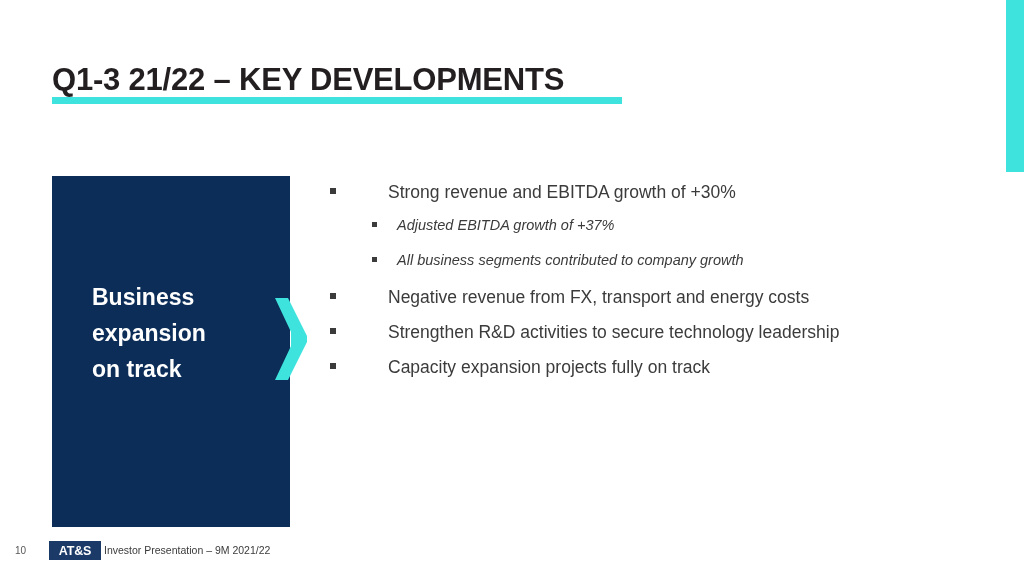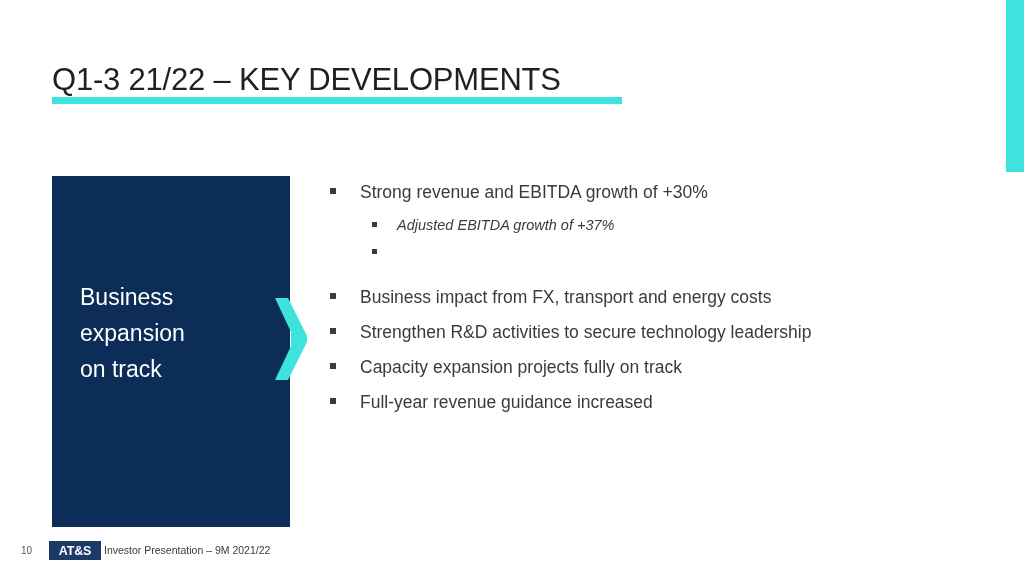"Q1-3 21/22 – KEY DEVELOPMENTS" #slide-title { font-weight: normal -> bold }
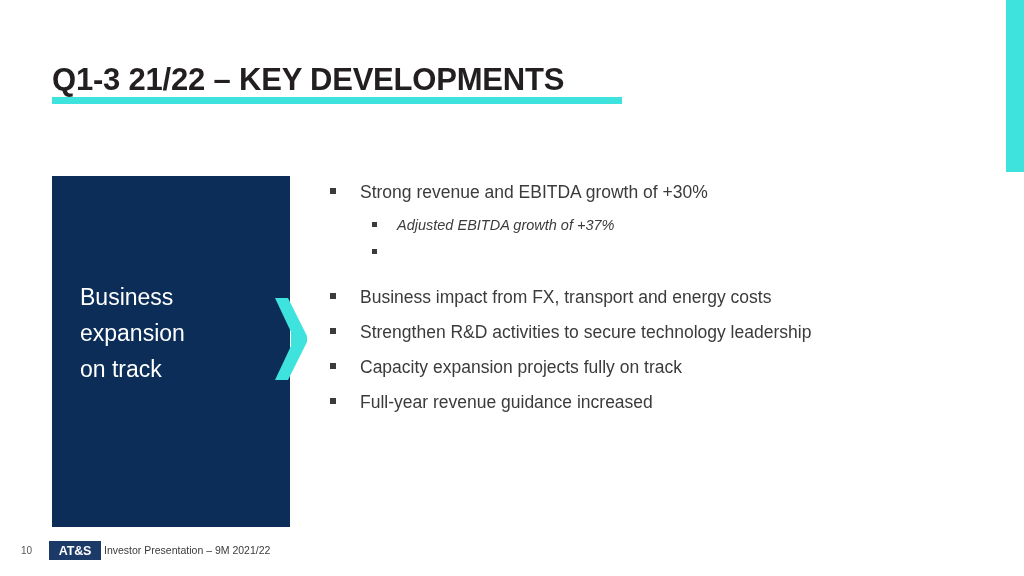"Strong revenue and EBITDA growth" .bullet-row.lvl1 { gap: none -> 28px }
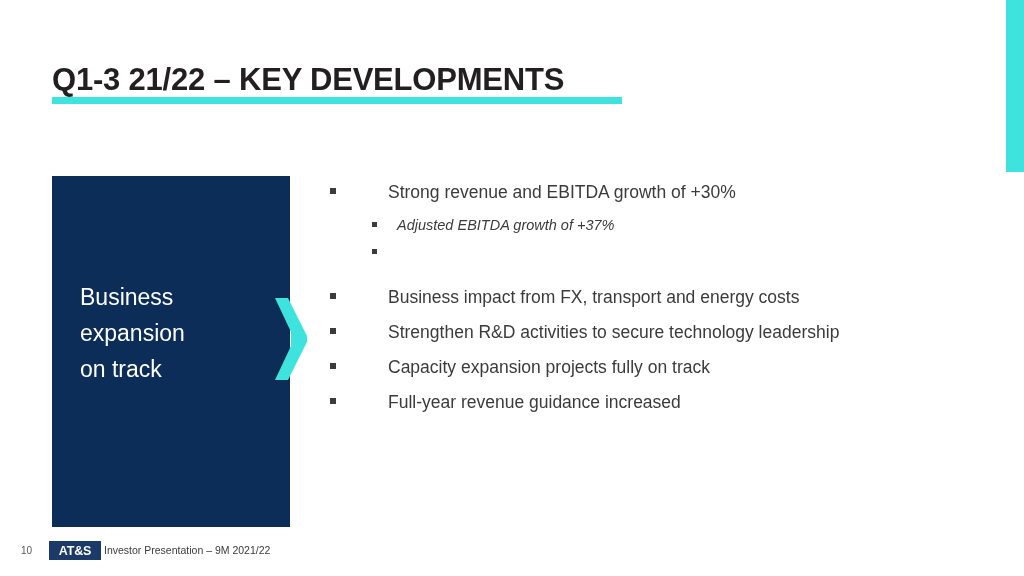"All business segments contributed to" span.bullet-text { html: none -> <span>All business segments contributed to company growth</span> }
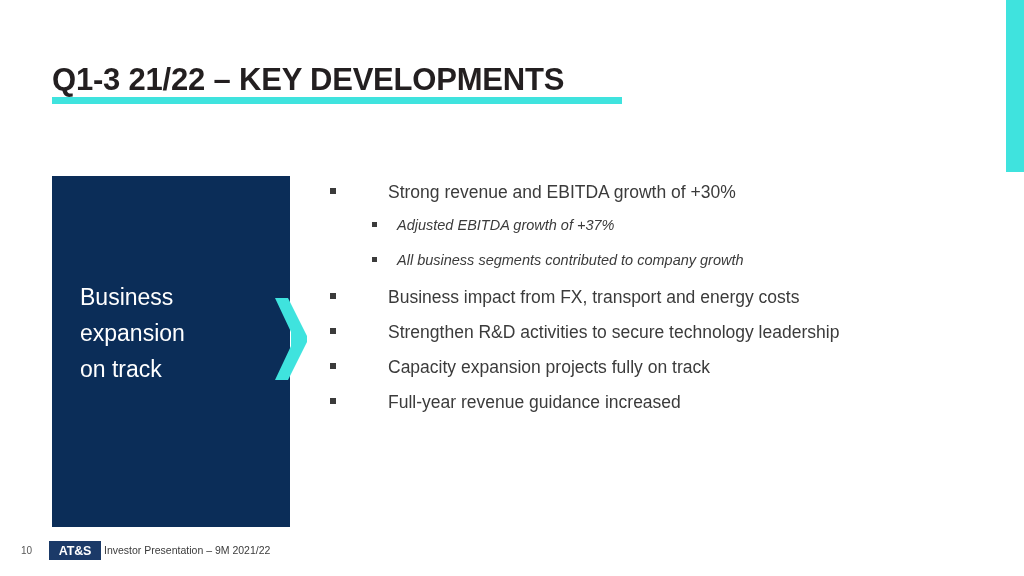"Business" #callout-text { font-weight: normal -> bold; left: 80px -> 92px }
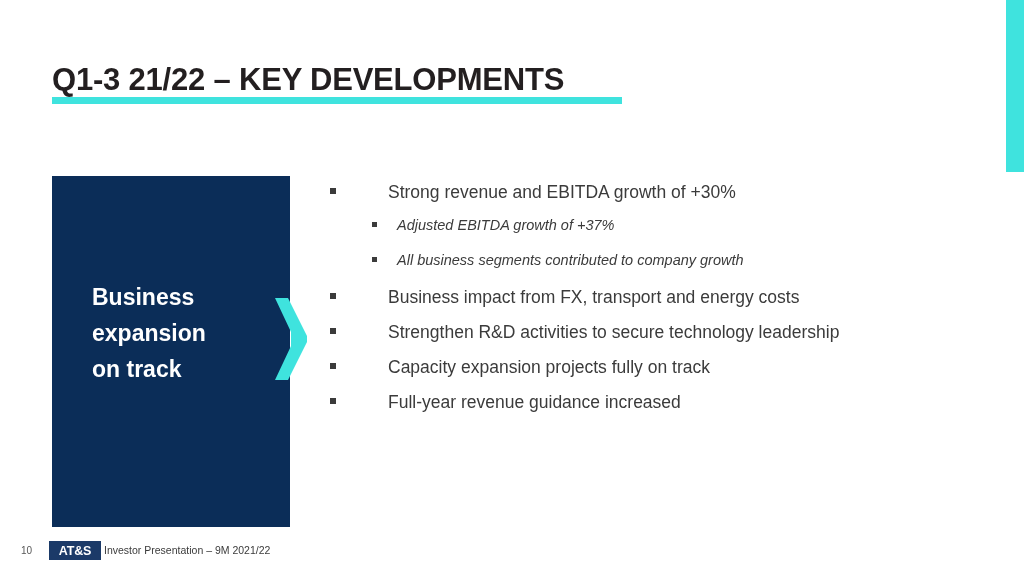"Business impact from FX, transport" span.bullet-text { text: Business impact -> Negative revenue }
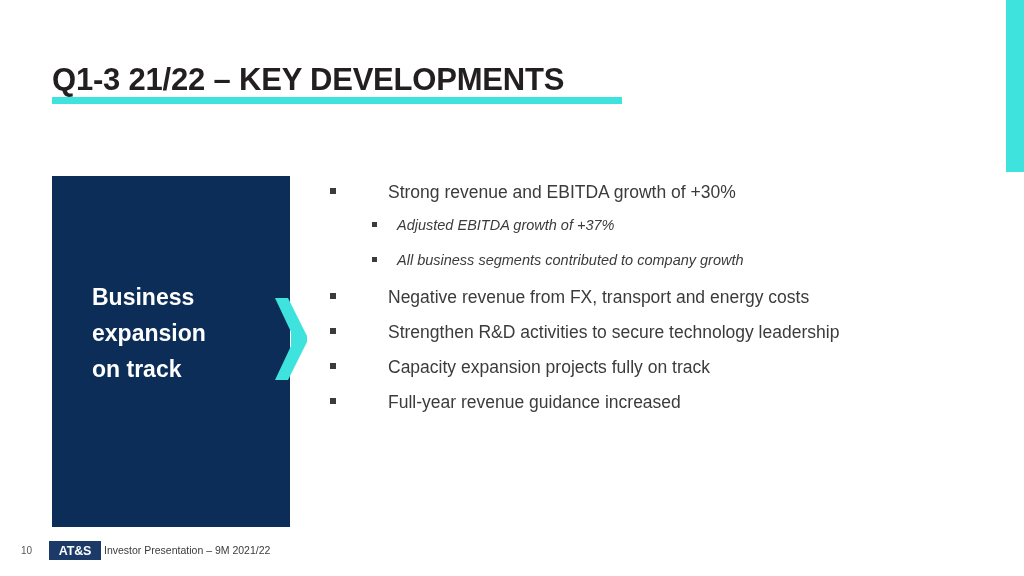"Full-year revenue guidance increased" div.bullet-row { html: <div> <span></span> <span>Full-year revenue guidance increased</span> </div> -> none }
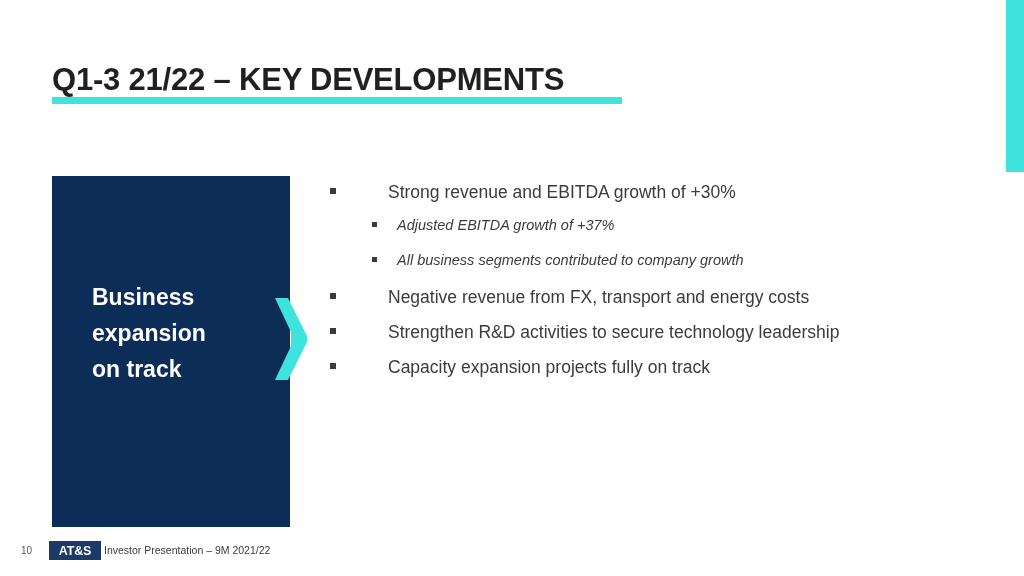"10" #footer-page-number { left: 21px -> 15px }
